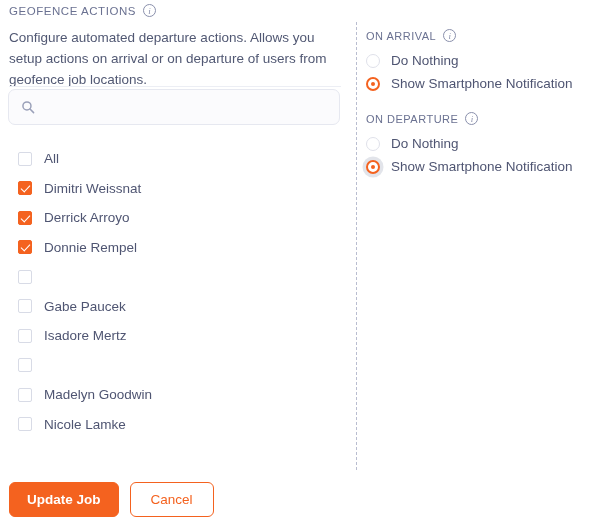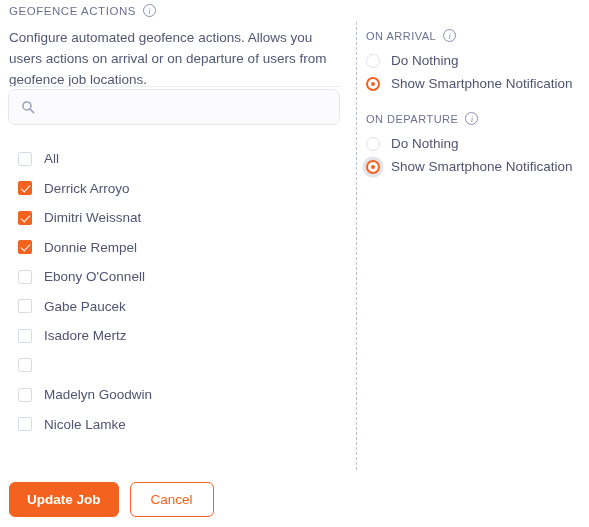"Configure automated geofence actions." div.description { text: geofence actions. Allows you users -> departure actions. Allows you setup }
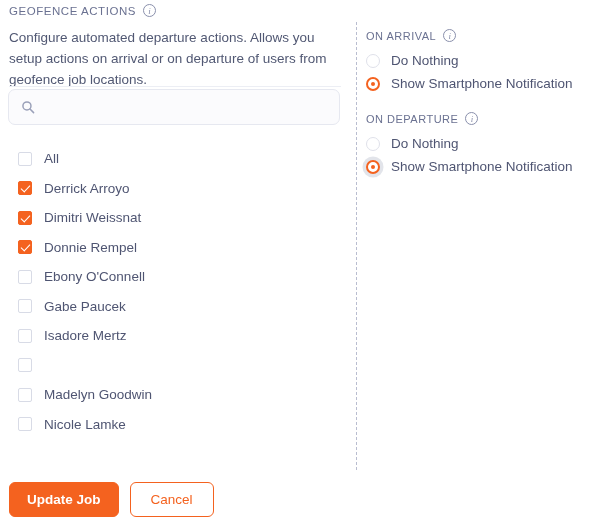"Derrick Arroyo" div.user-row { order: before "Dimitri Weissnat" -> after "Dimitri Weissnat" }
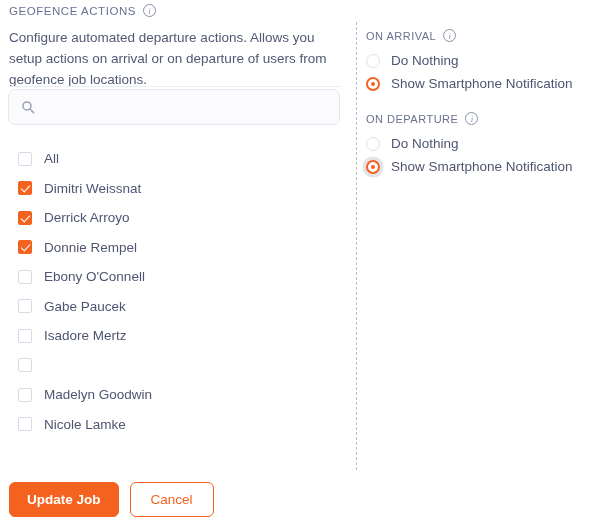"Ebony O'Connell" span.user-name { html: <span>Ebony O'Connell</span> -> none }
